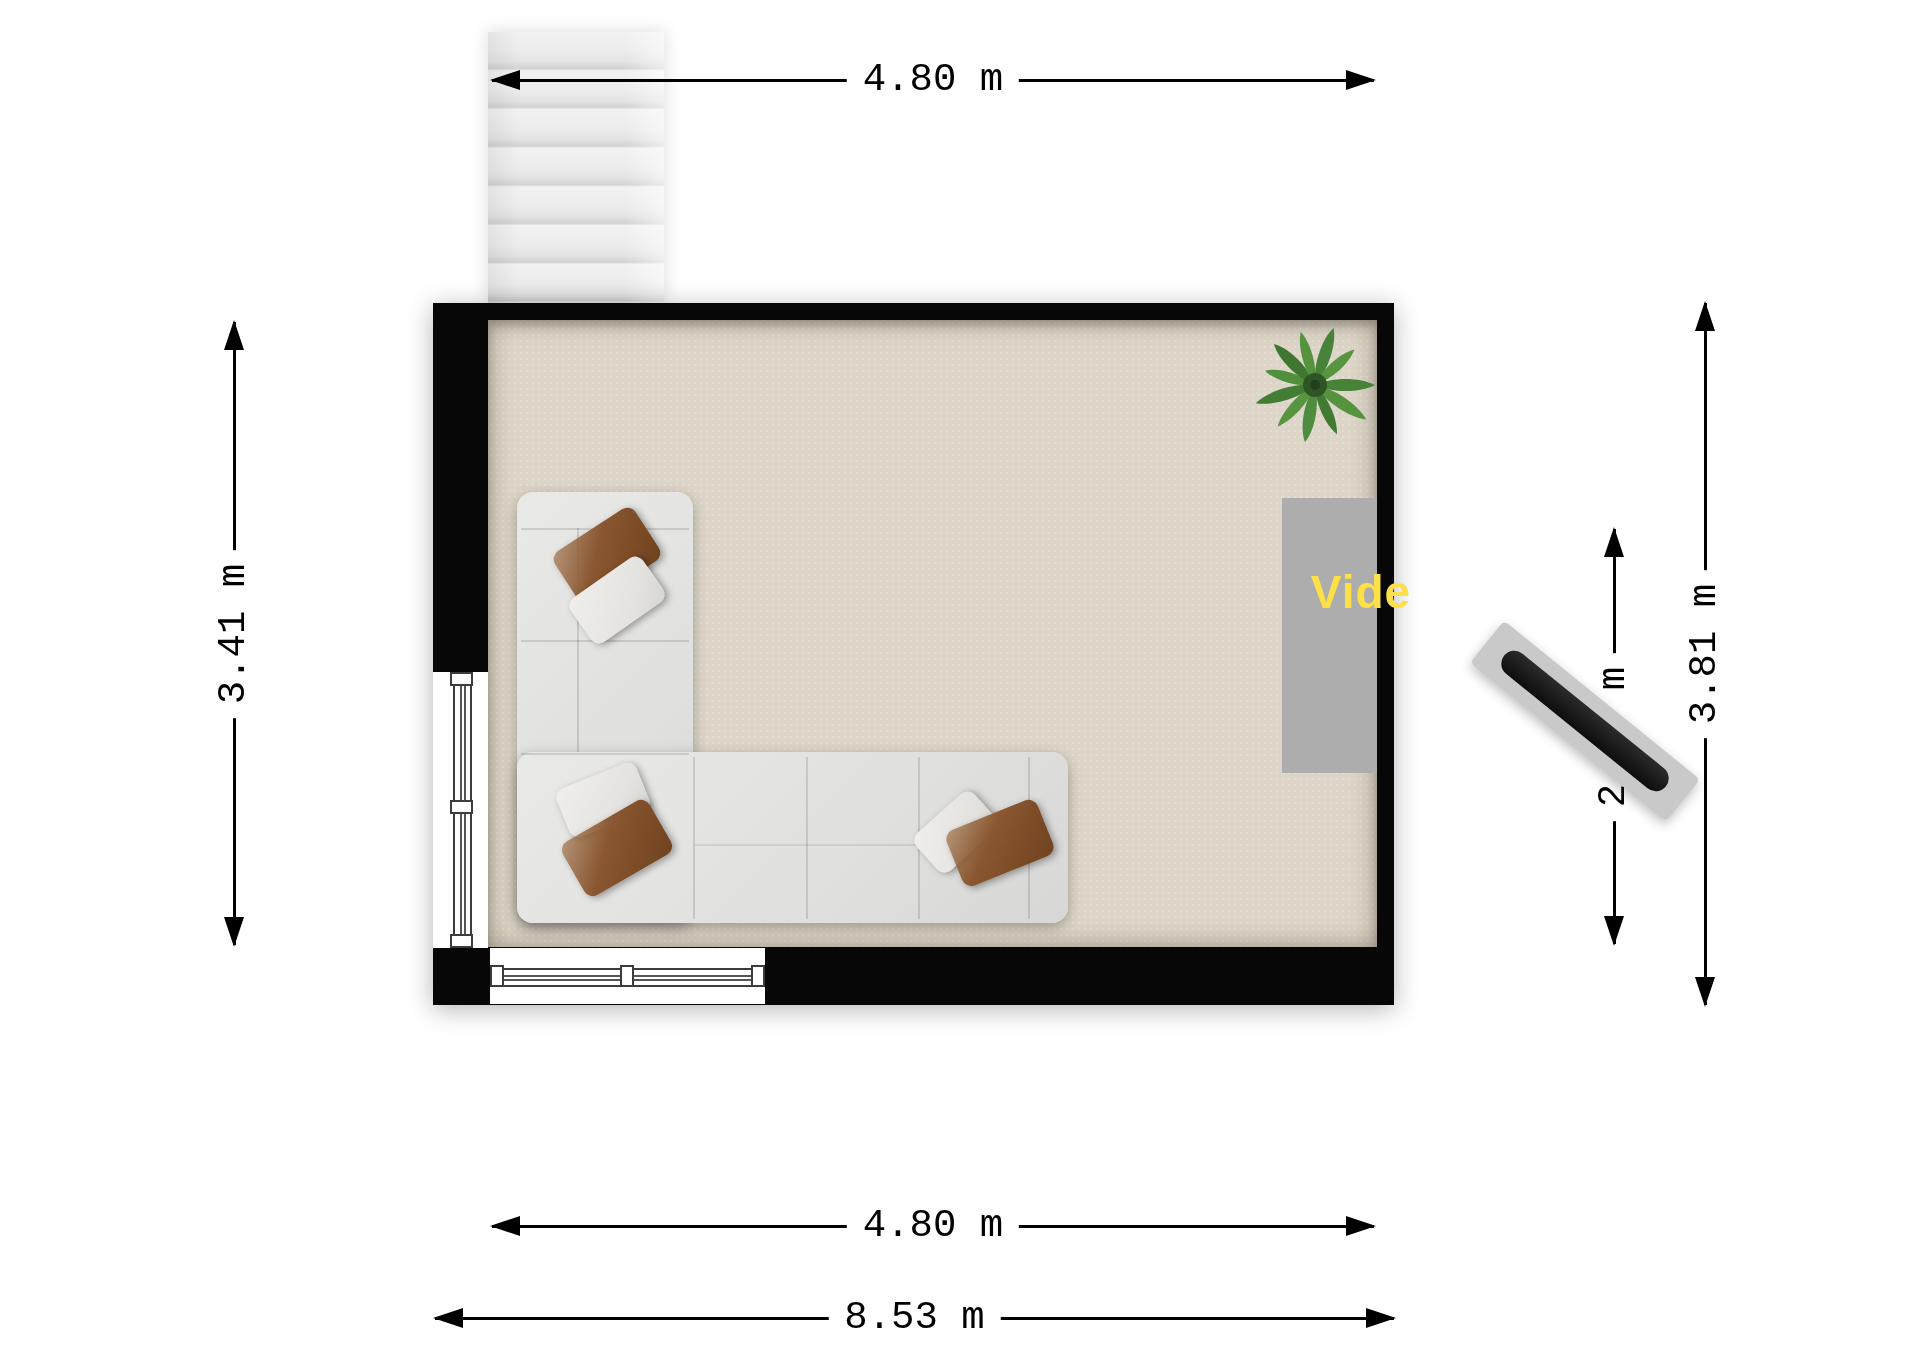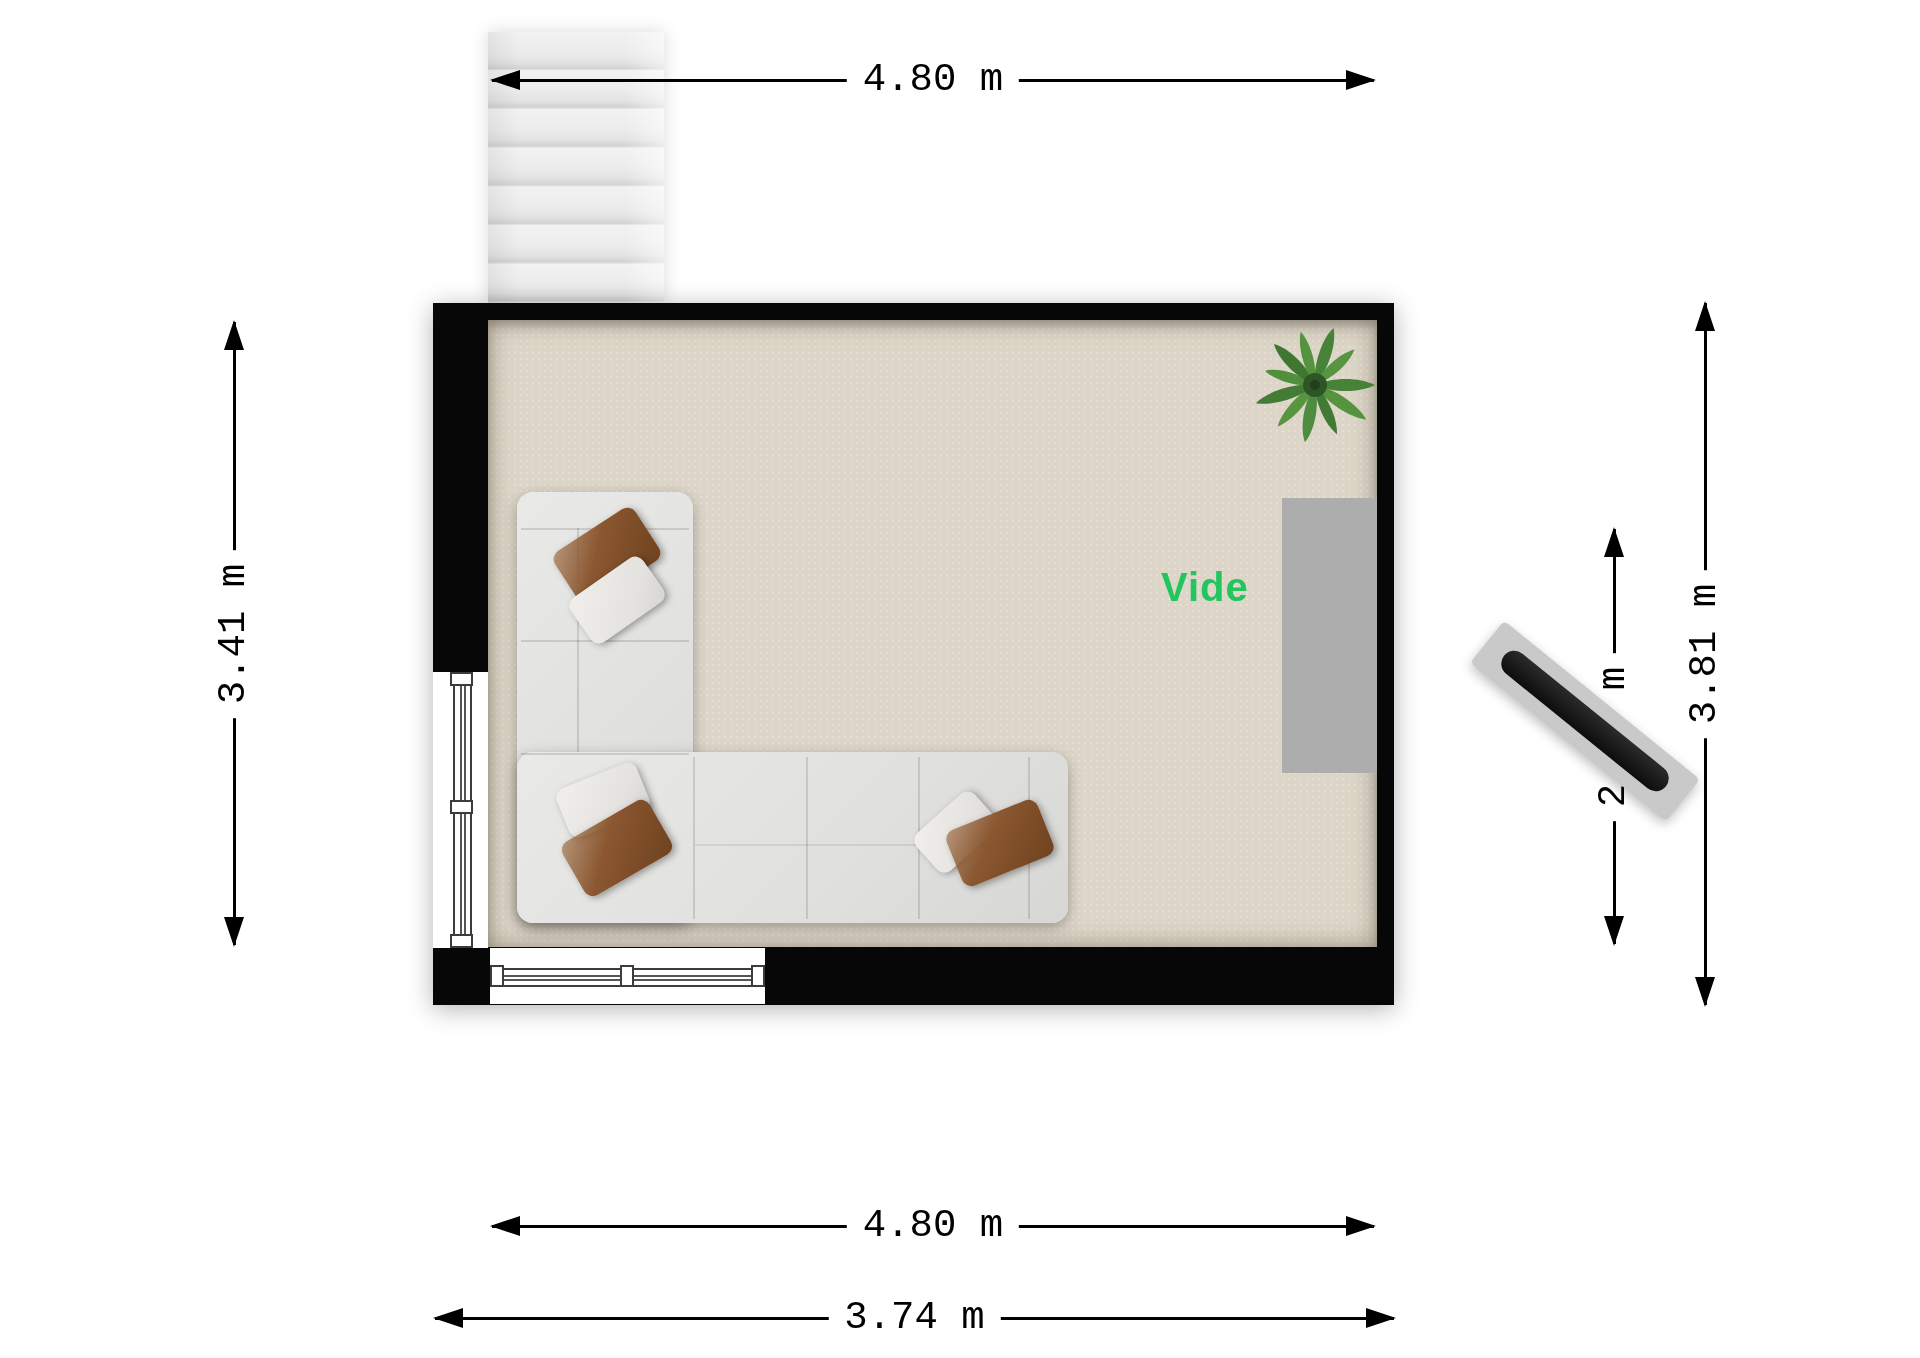"Vide" .room-label { color: #22c55e -> #fde047; font-size: 40px -> 46px; text-align: none -> center }
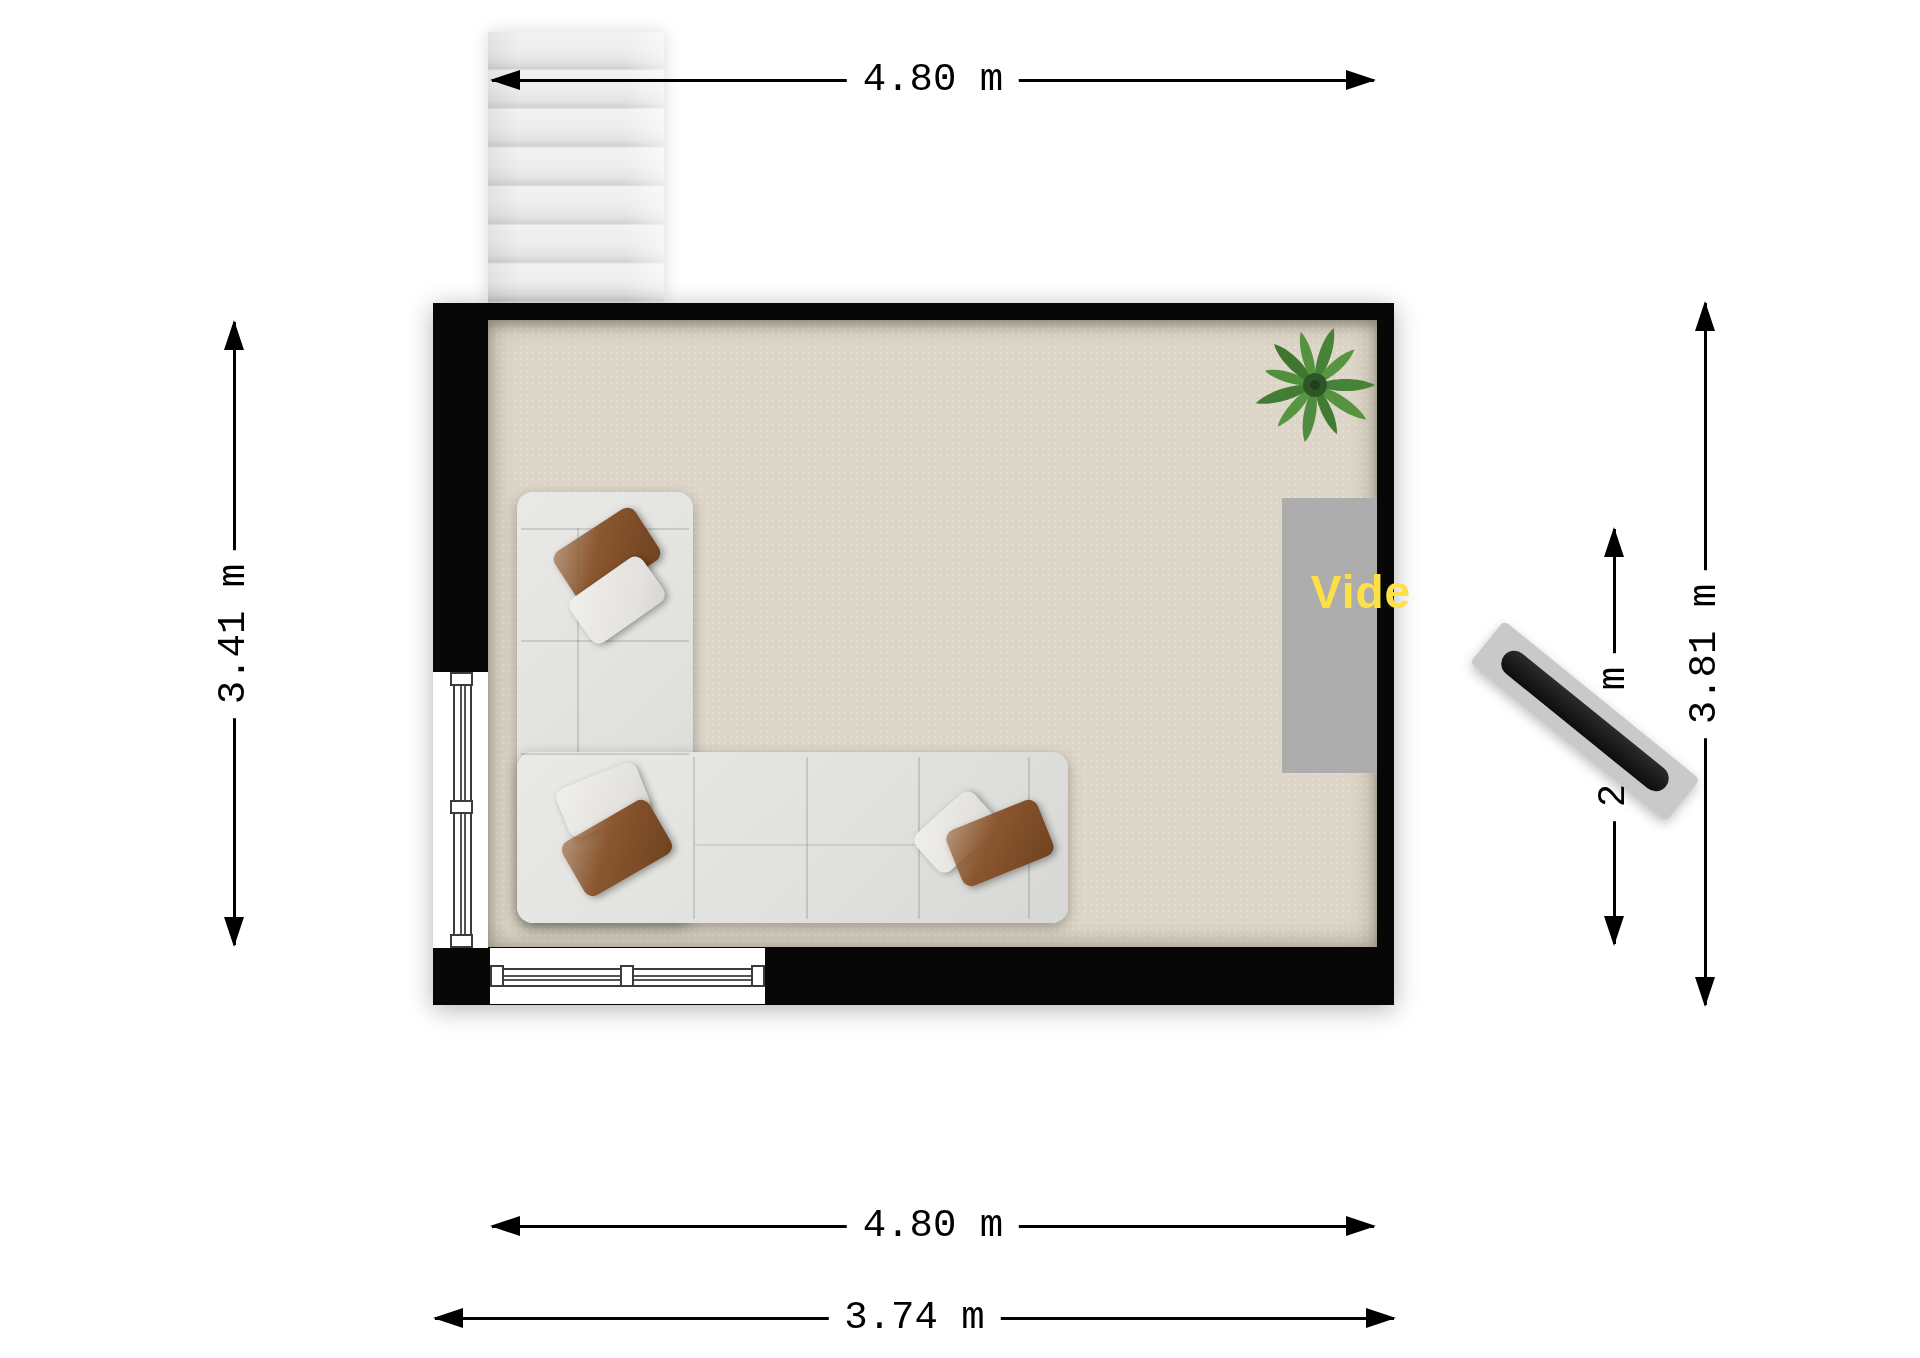"3.74 m" span.dim-label { text: 3.74 -> 8.53 }
